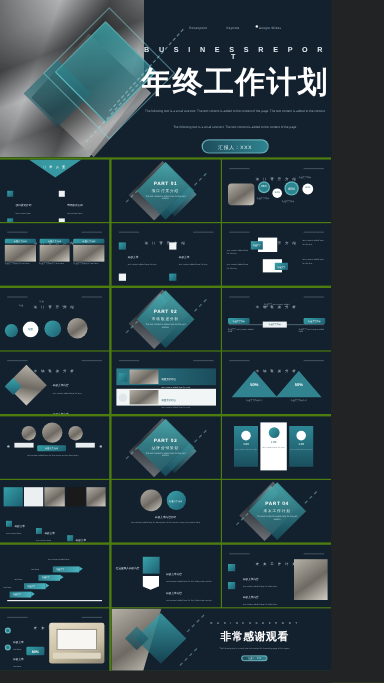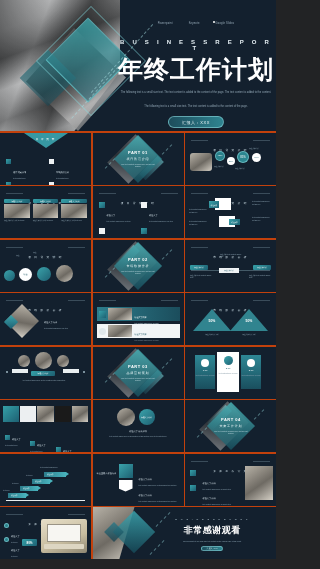"非常感谢观看" .grid { background: #c2410c -> #4d7c0f }
